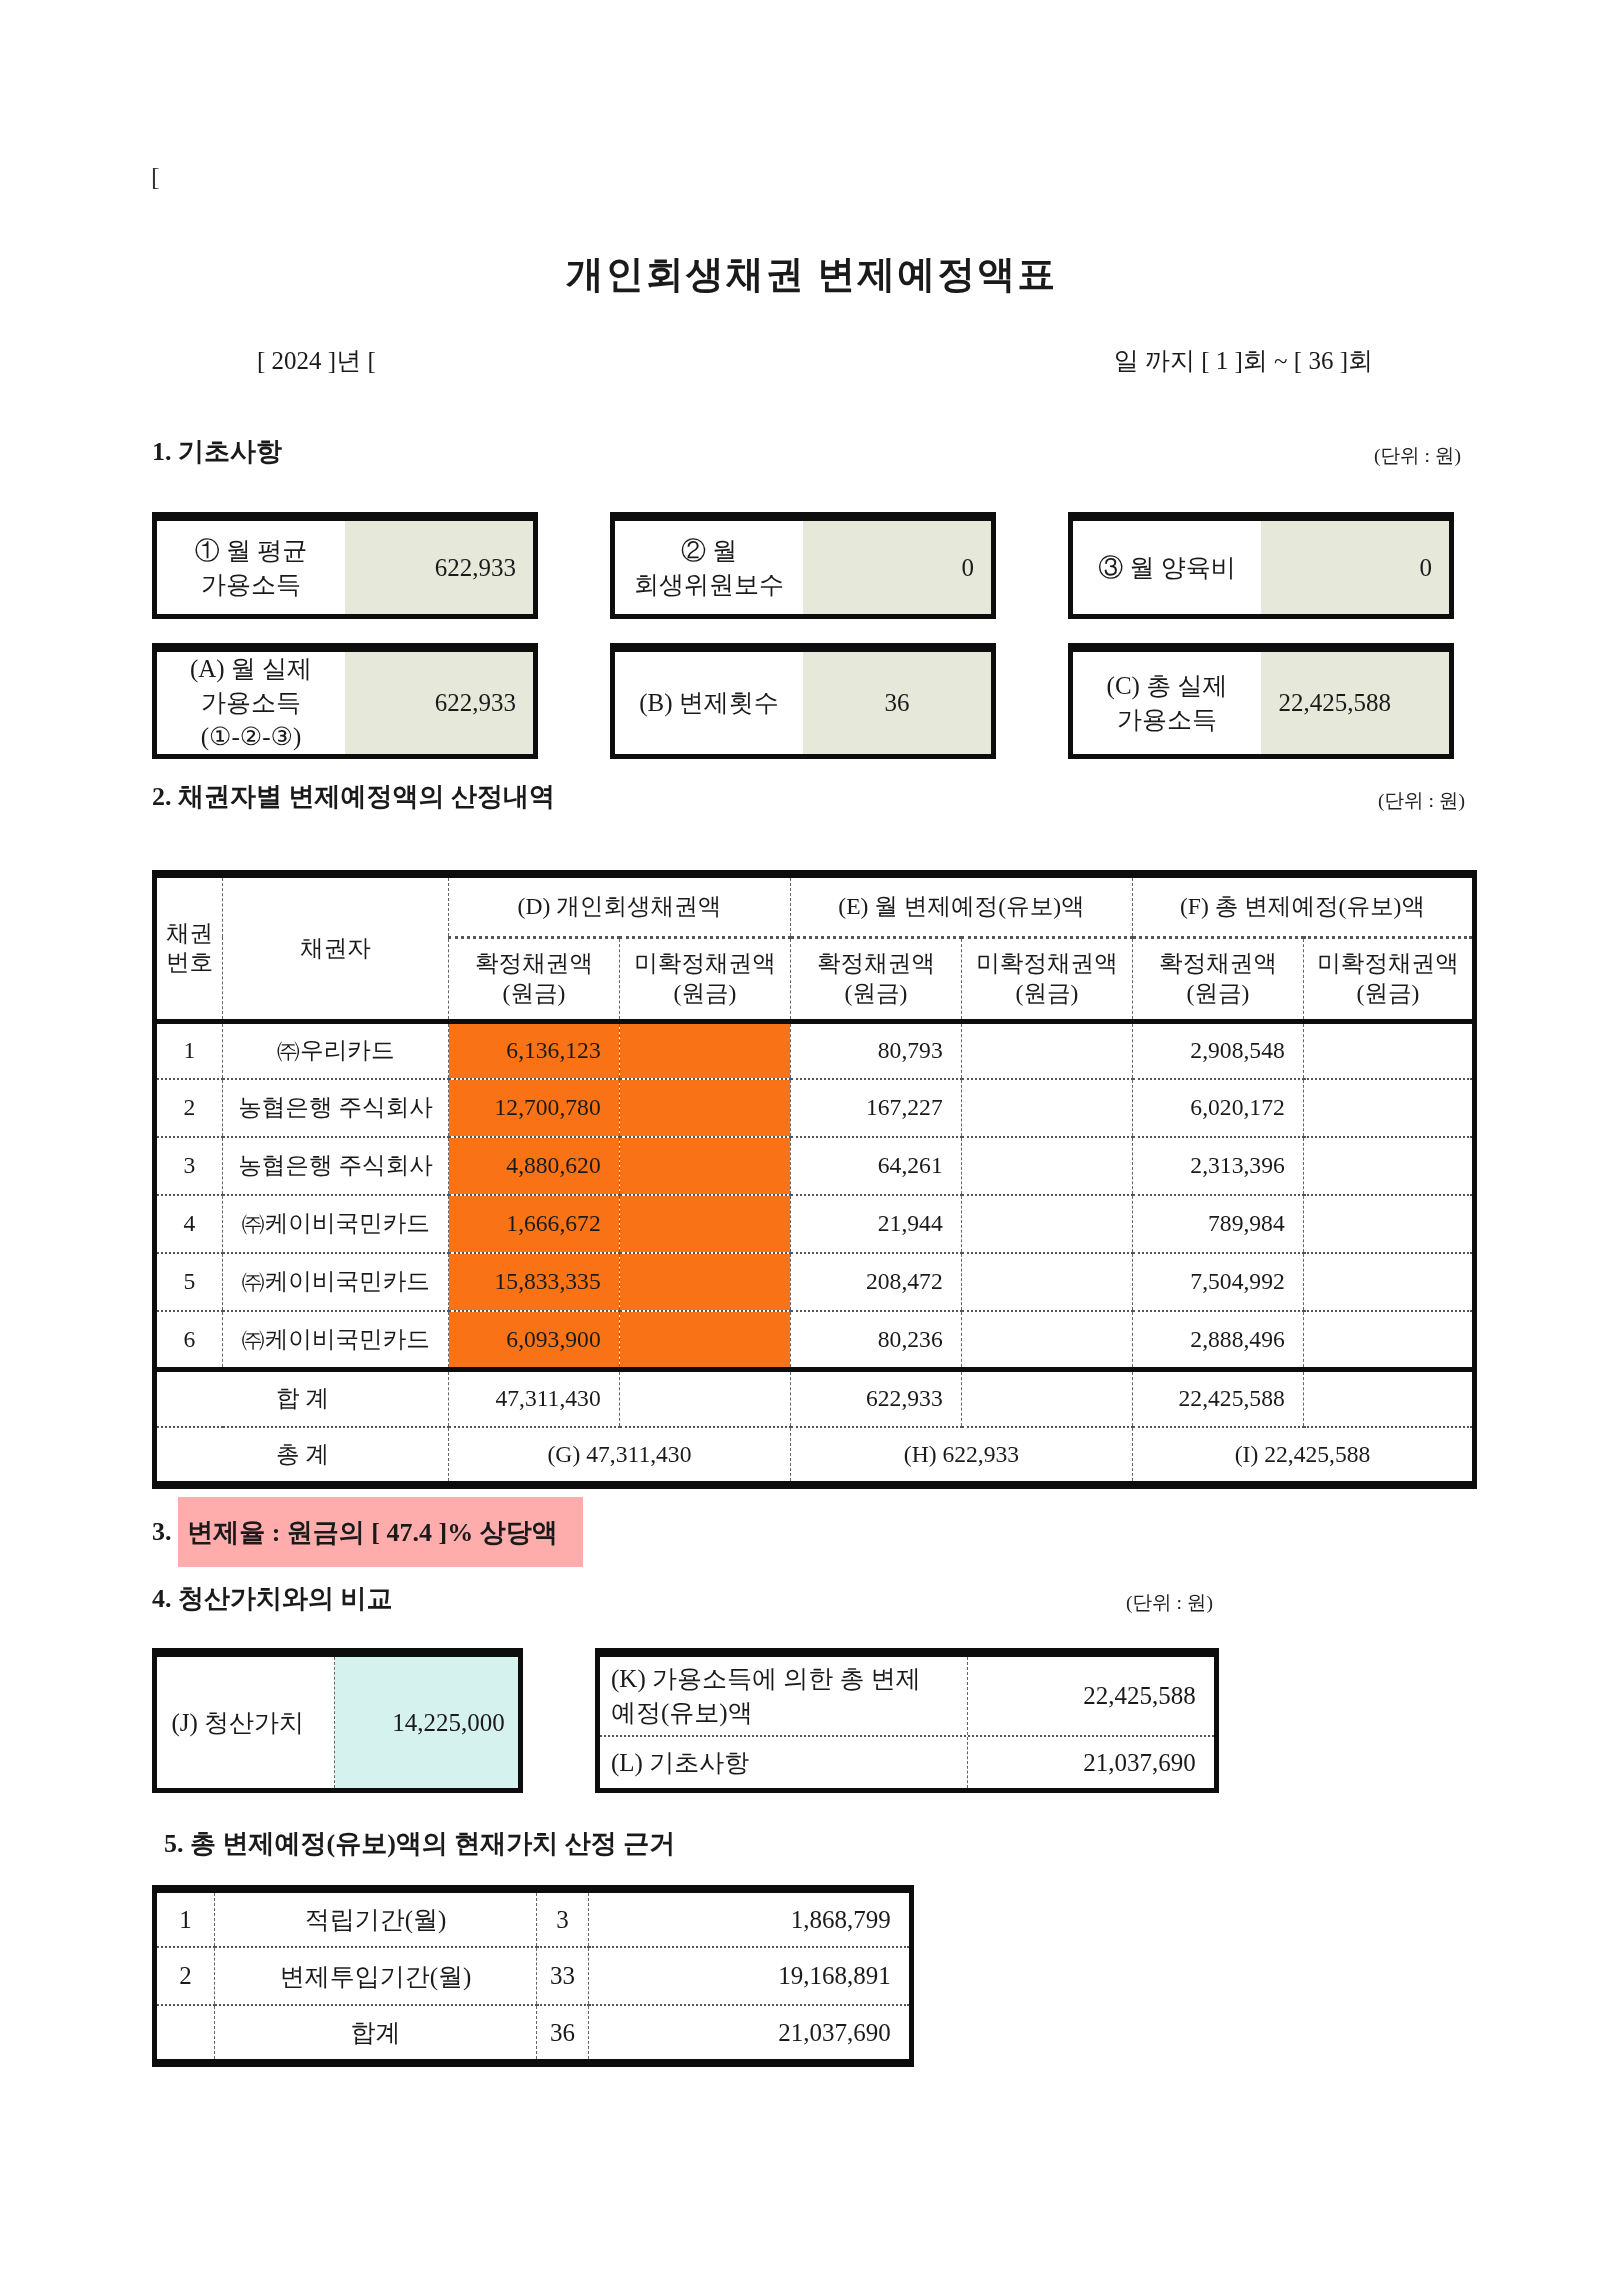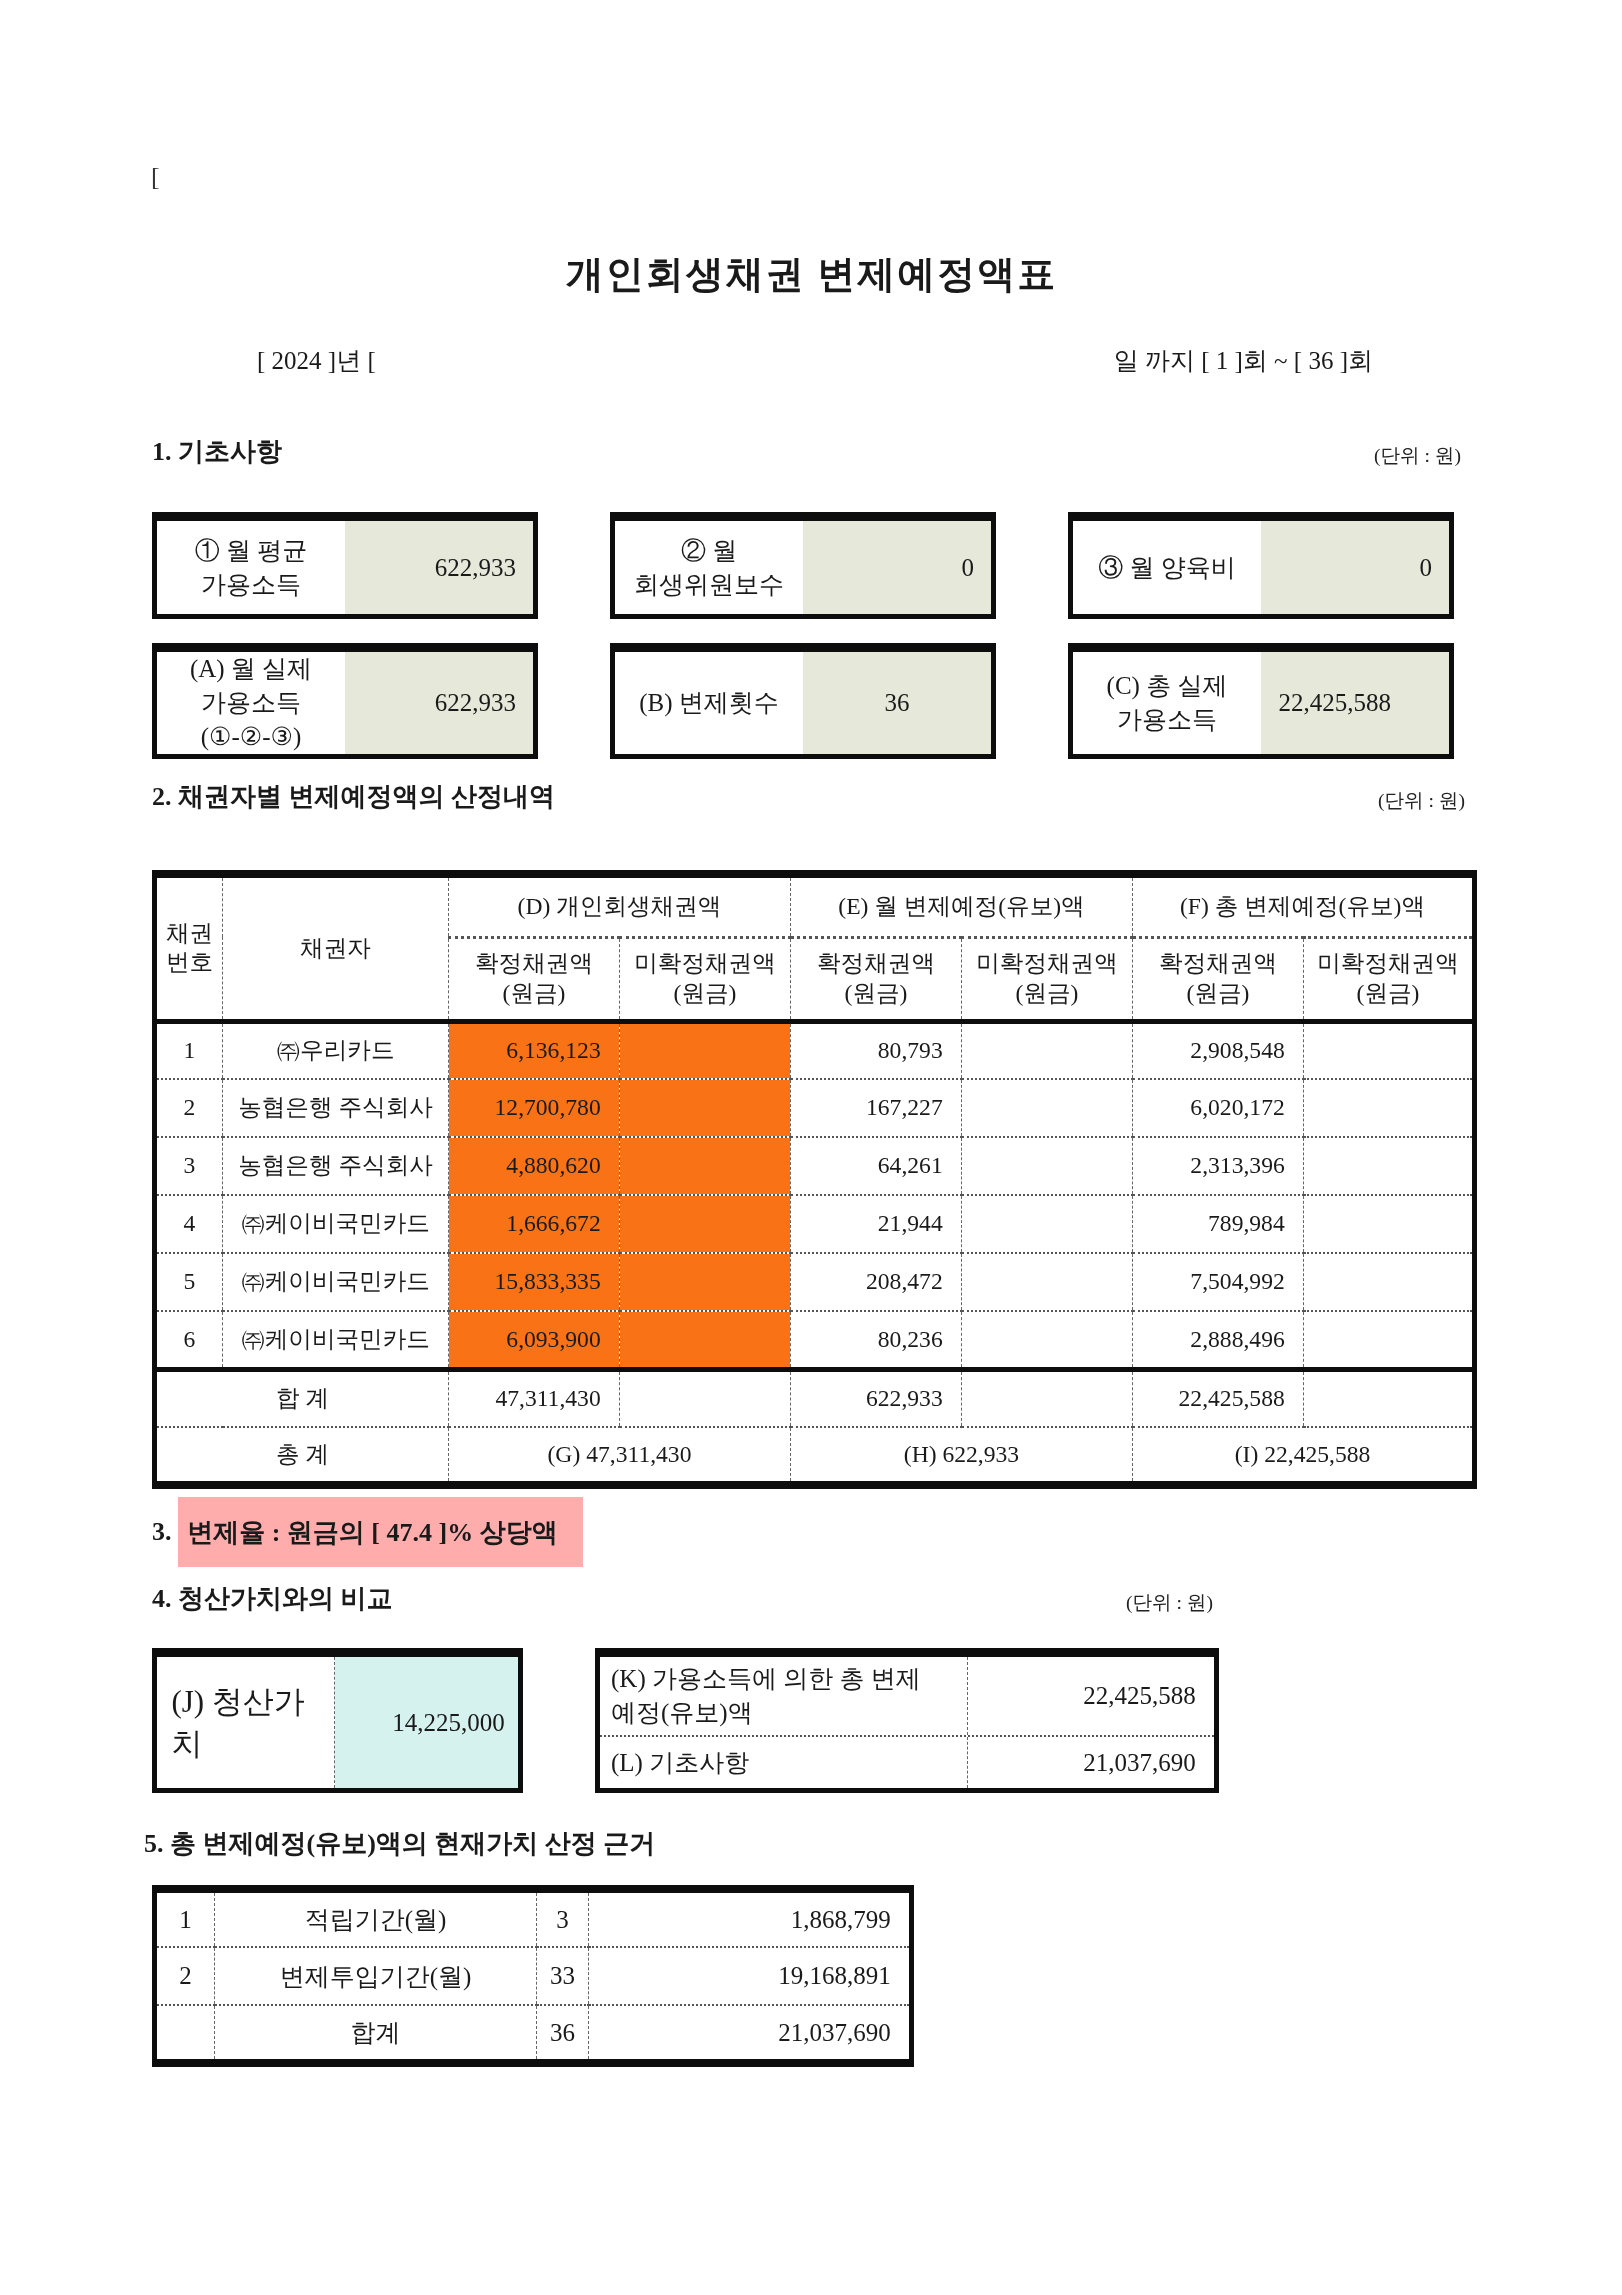"(J) 청산가치" .jbox .jlab { font-size: 31px -> 25px }
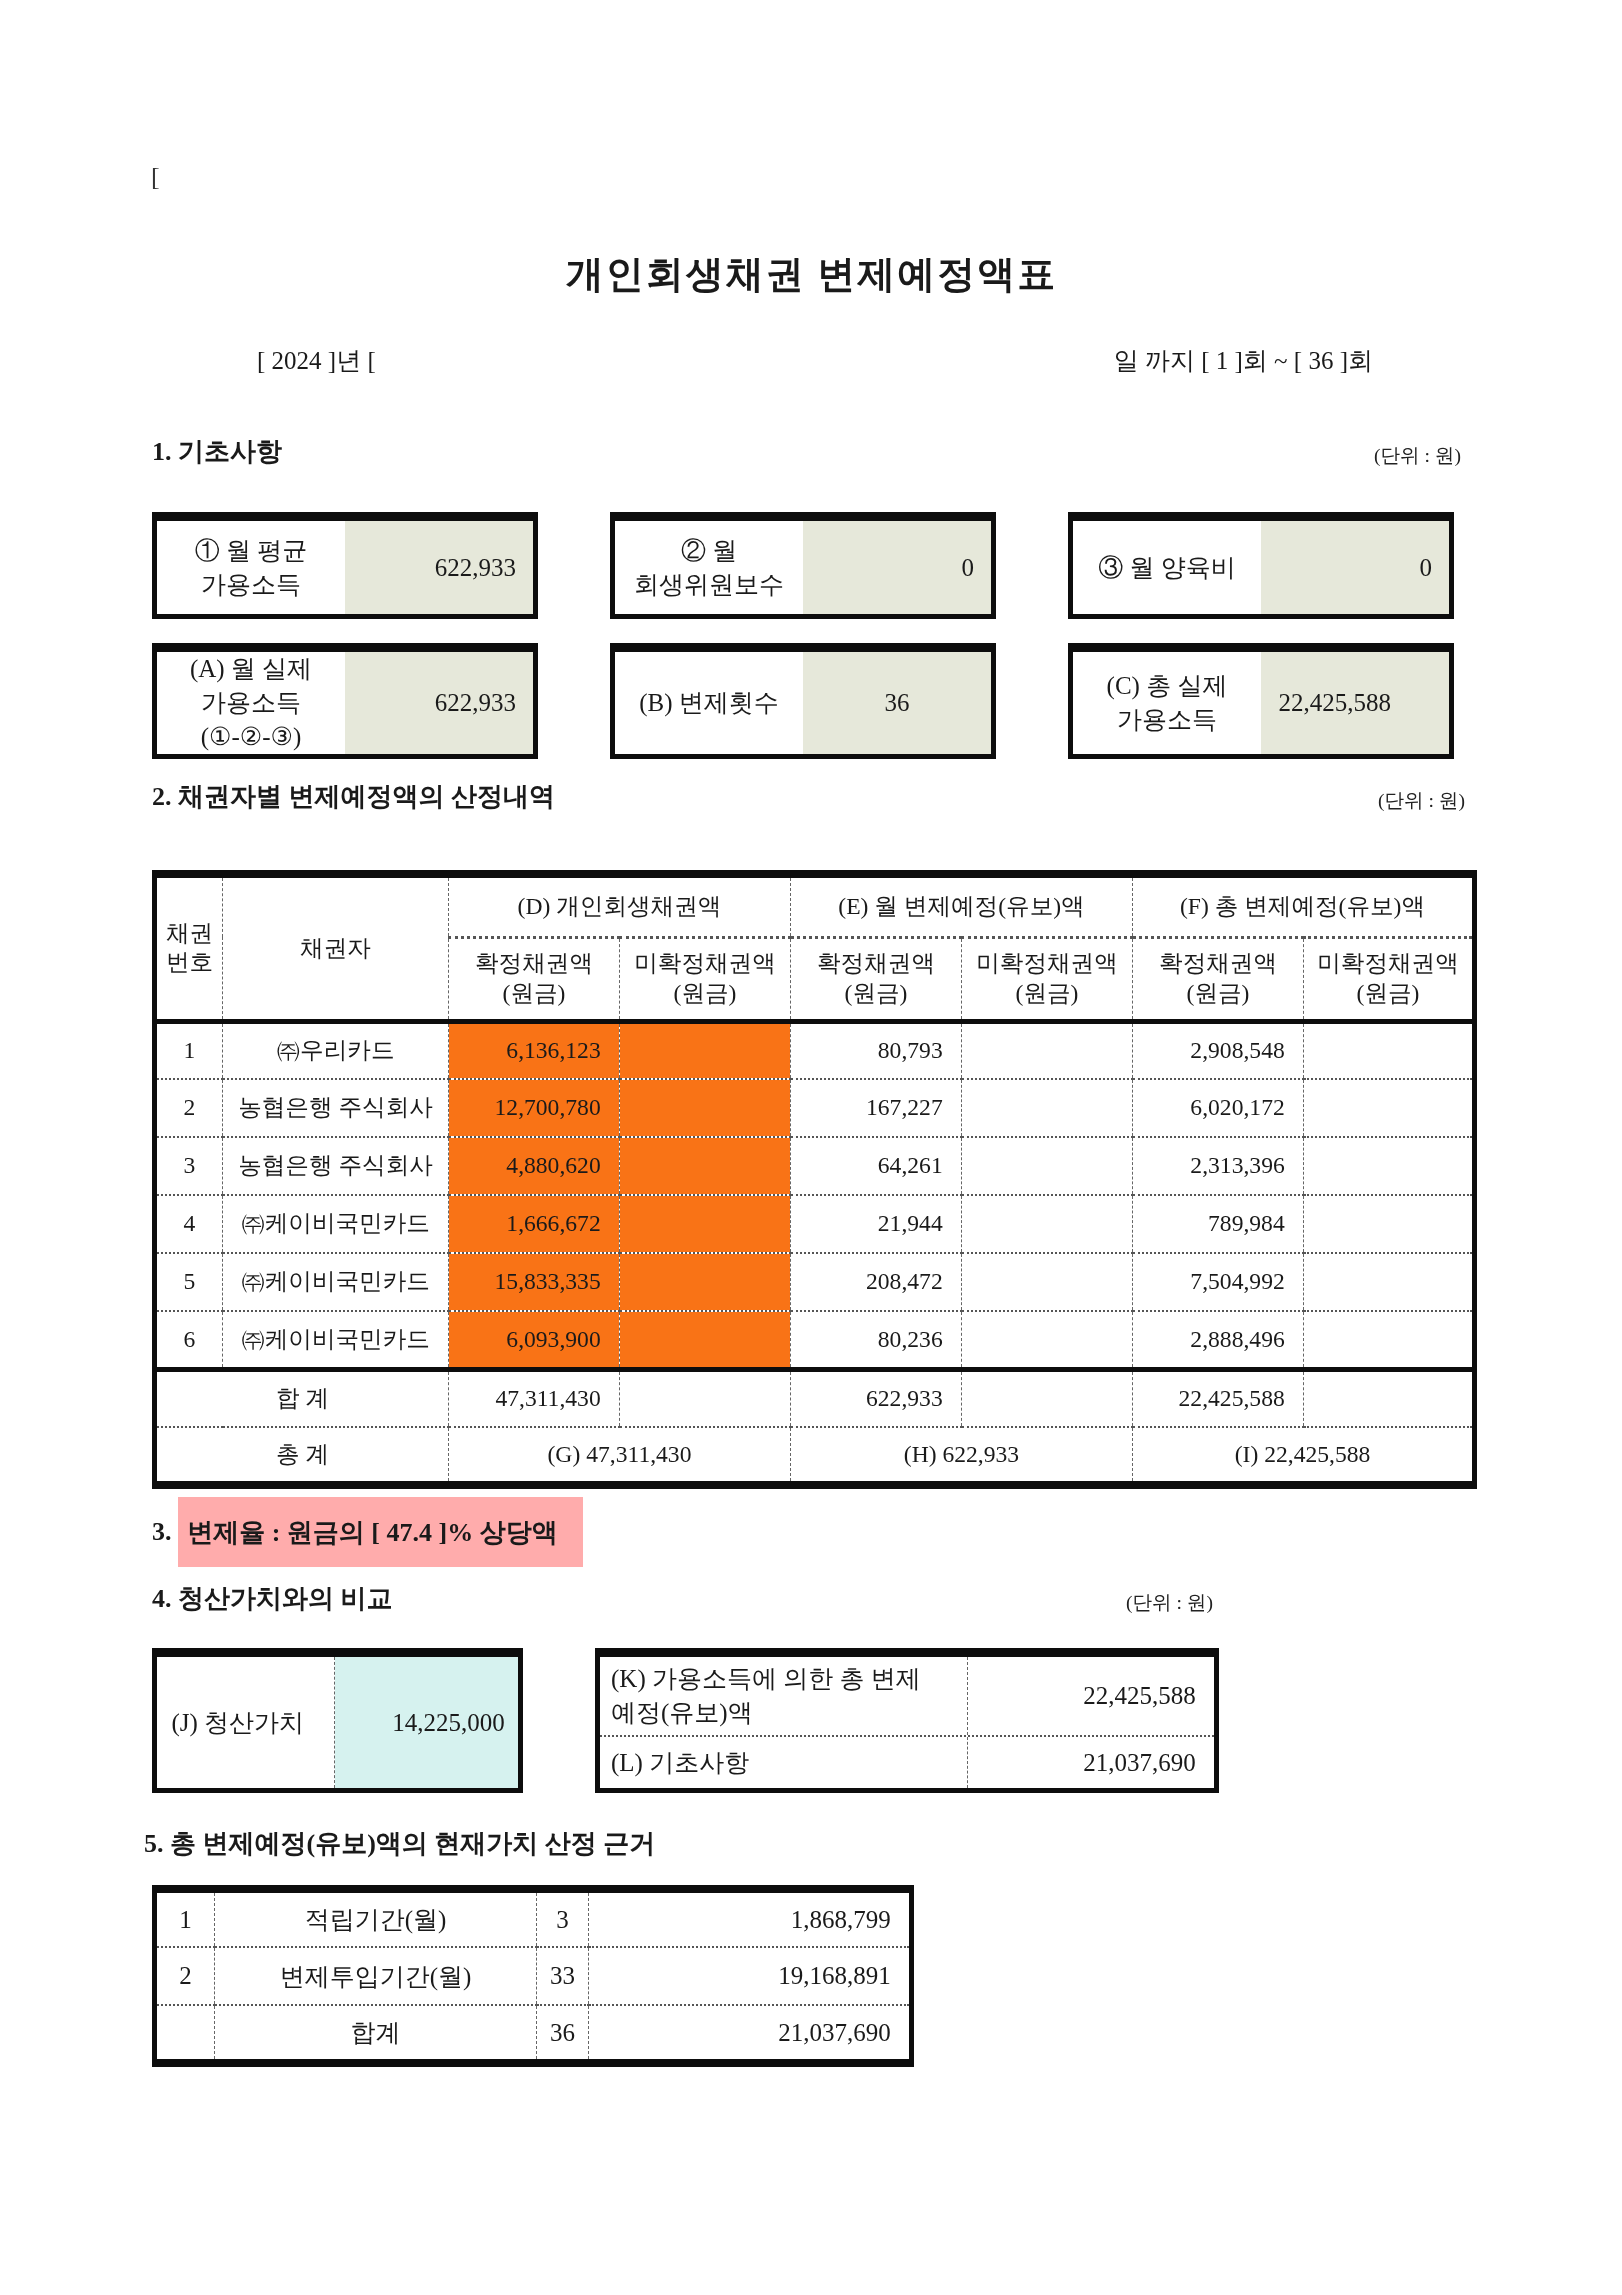"5. 총 변제예정(유보)액의 현재가치 산정" .sec5-head { left: 144px -> 164px }
